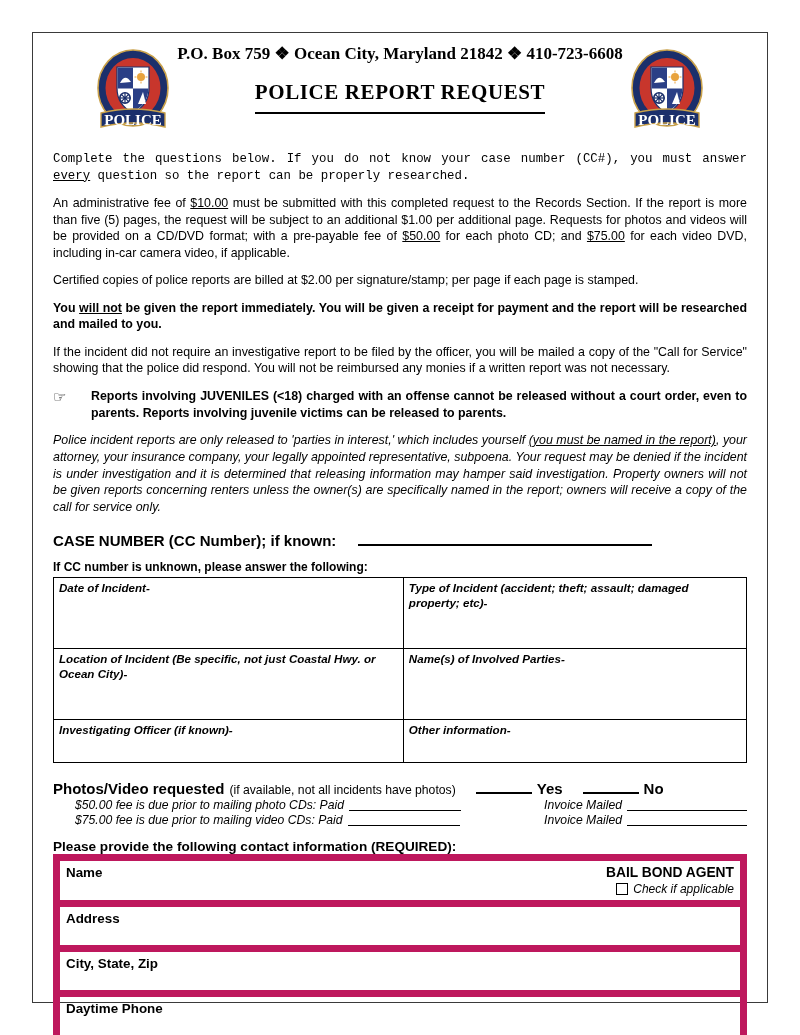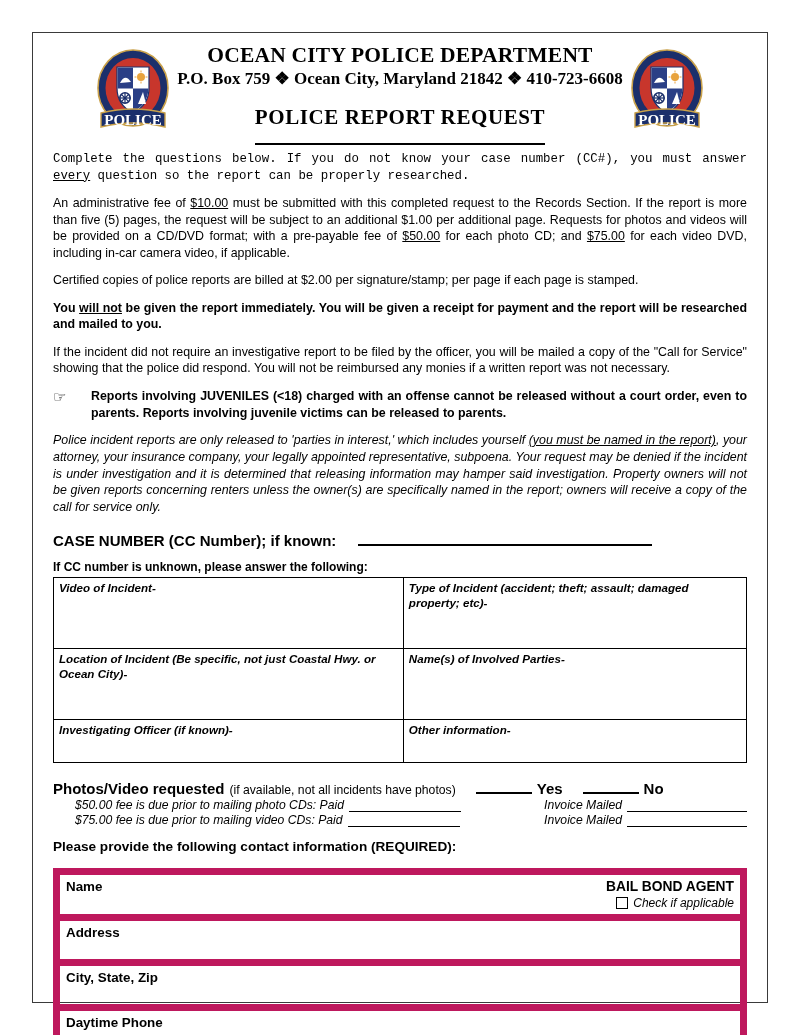"OCEAN CITY POLICE DEPARTMENT" div.dept-name { html: <div>OCEAN CITY POLICE DEPARTMENT</div> -> none }
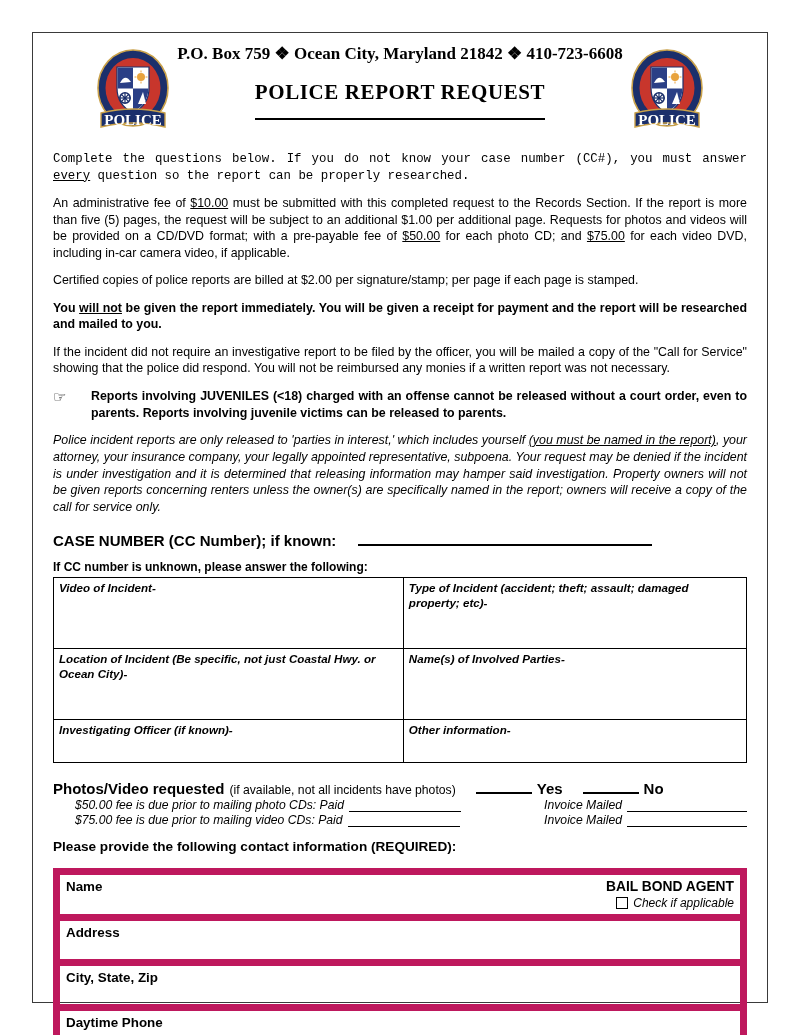"POLICE REPORT REQUEST" .form-title { padding-bottom: 13px -> 7px }
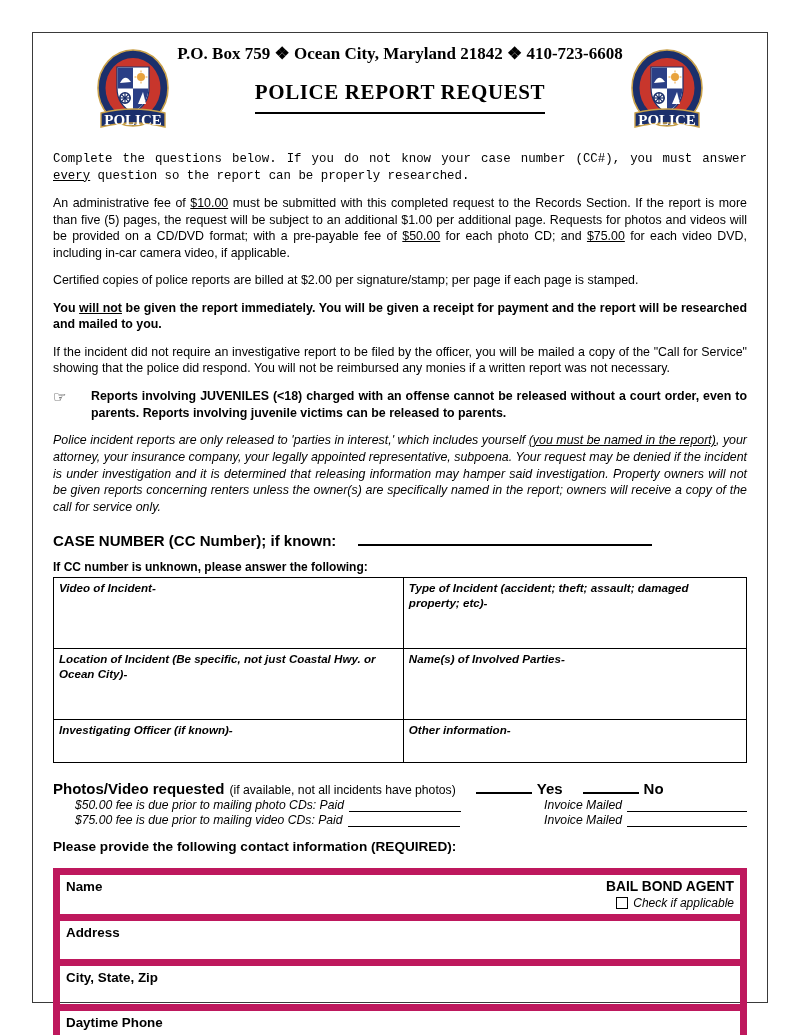"Video of Incident-" span { text: Video -> Date }
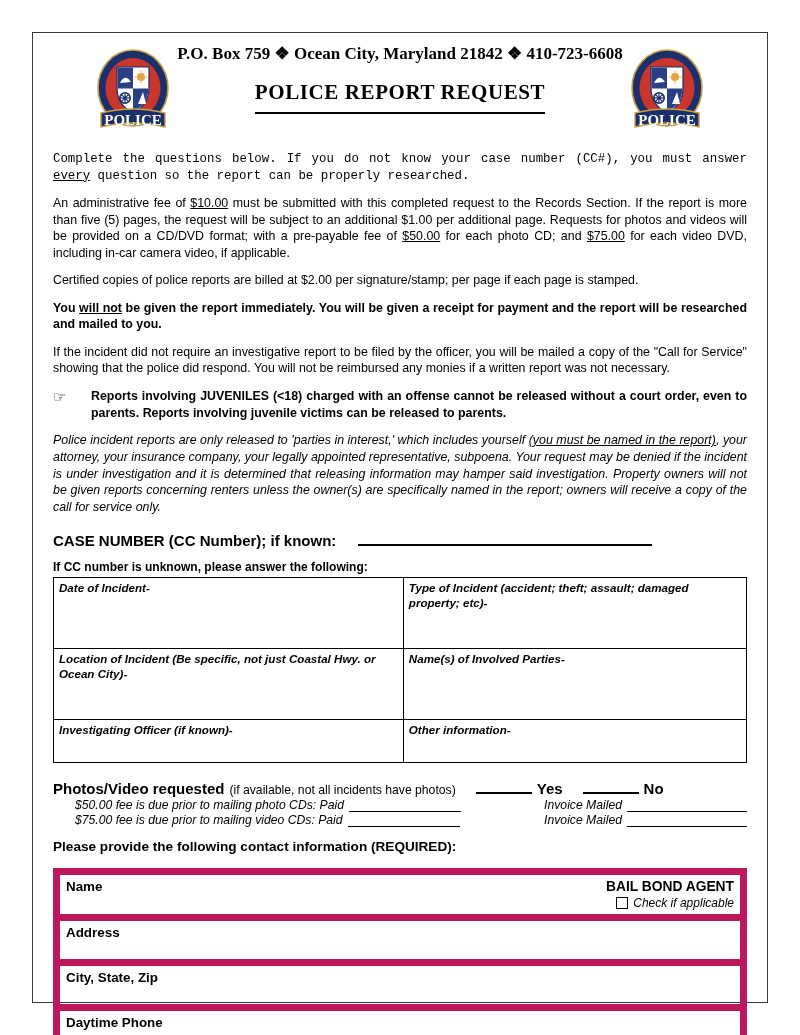"$50.00 fee is due prior" .fee-line { align-items: flex-end -> flex-start }
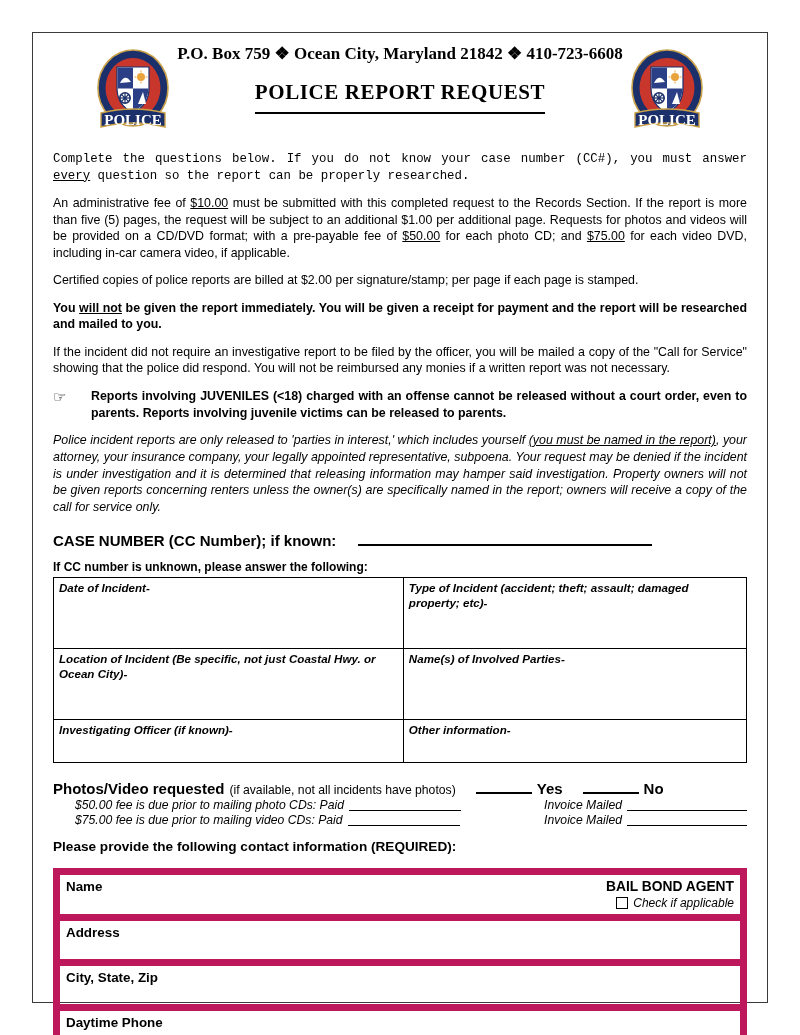"Please provide the following contact" .contact-head { margin-bottom: 14px -> 0 }
